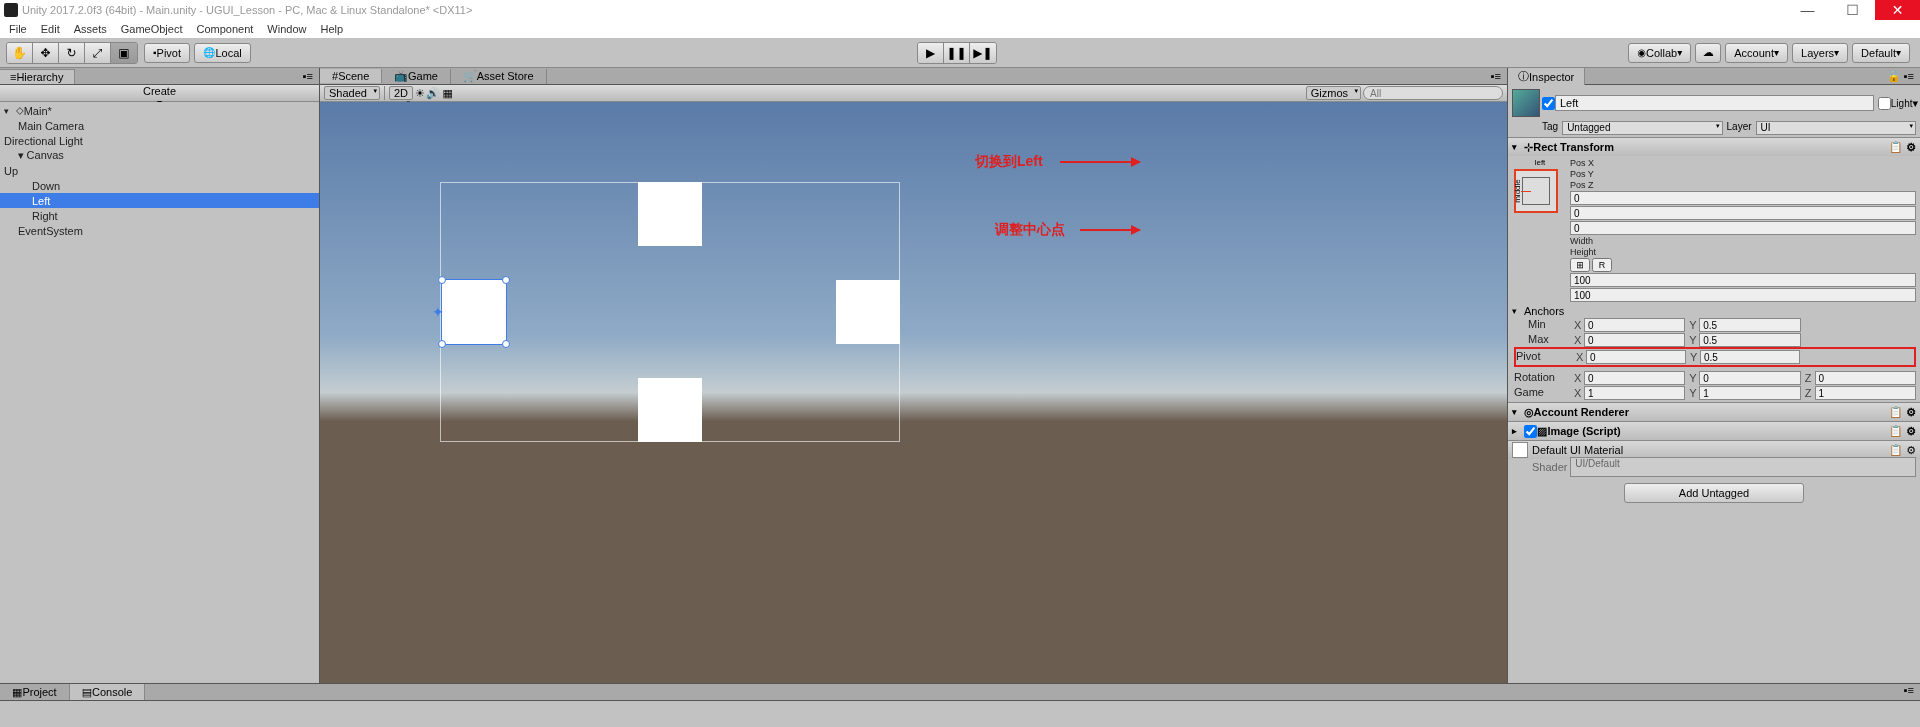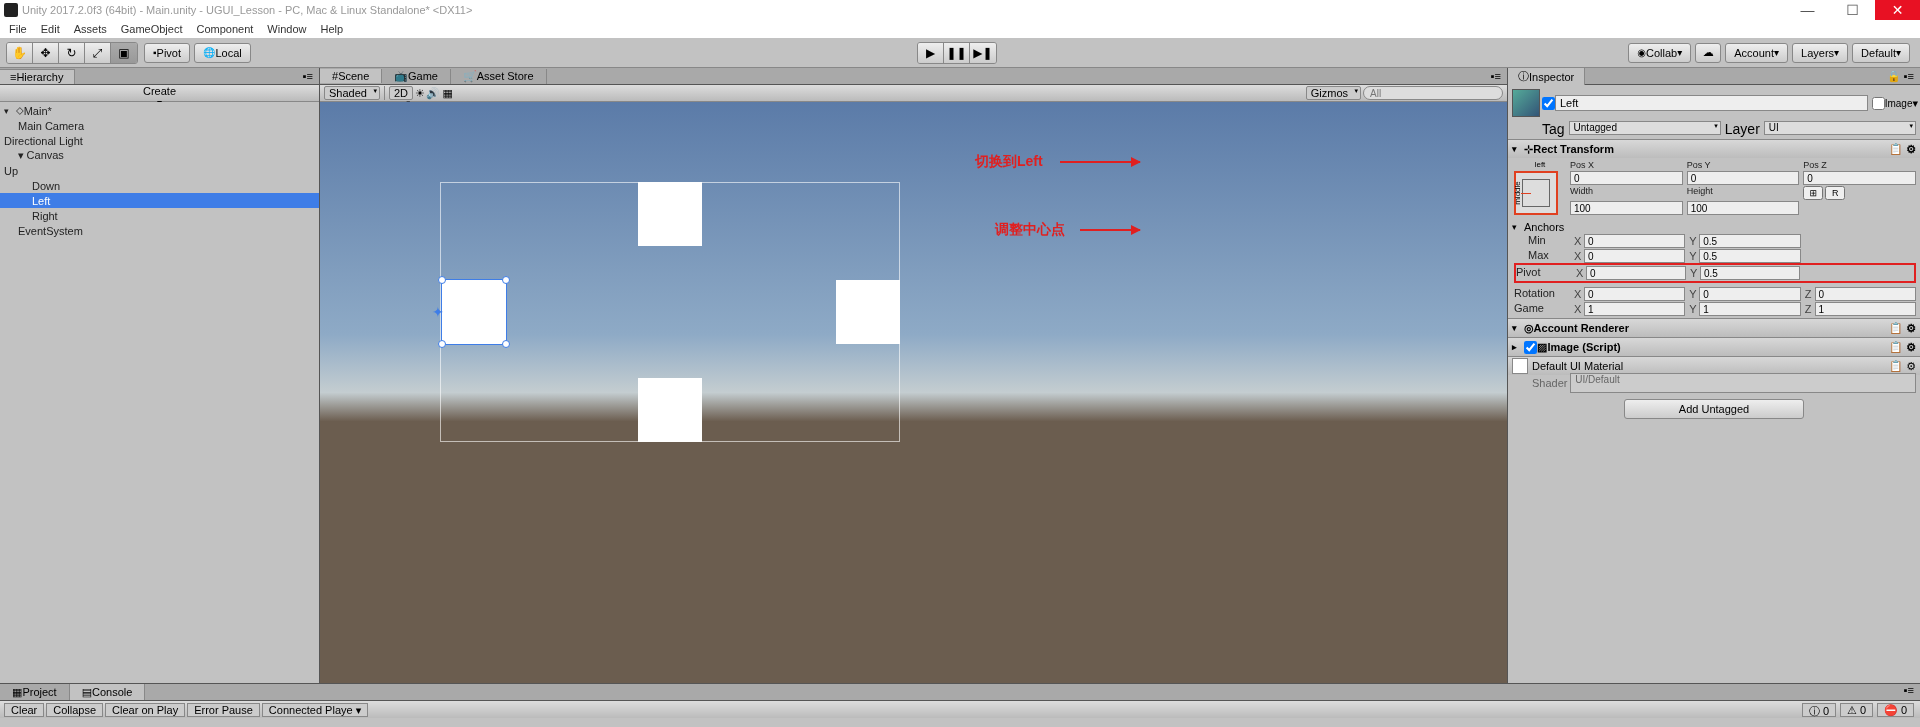"Image" span { text: Image -> Light }
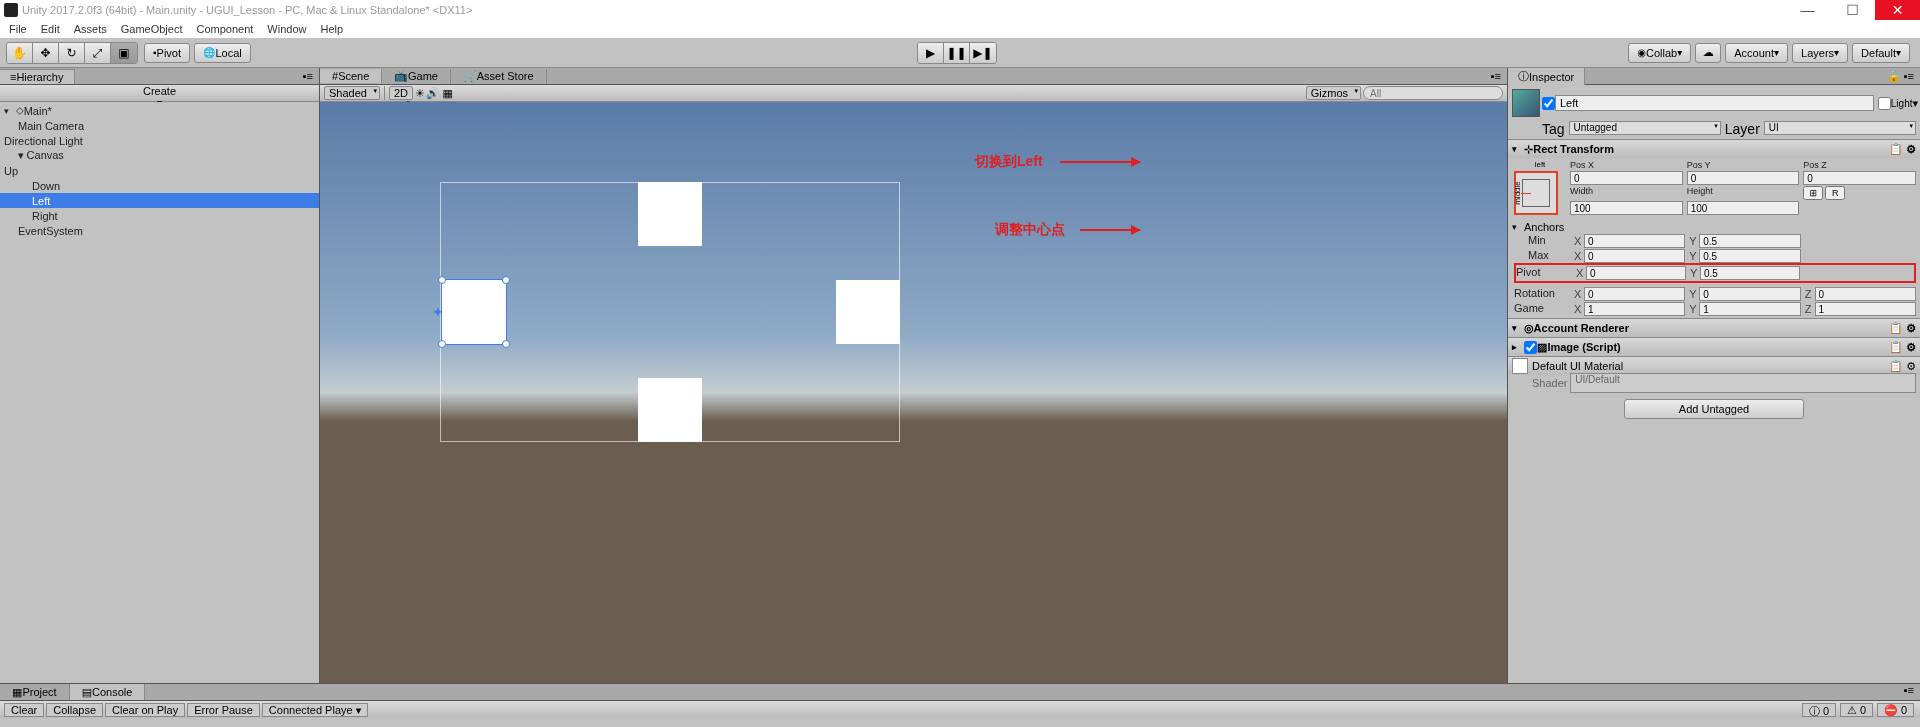"Tag" .tag-layer .lbl { font-size: 14px -> 10px }
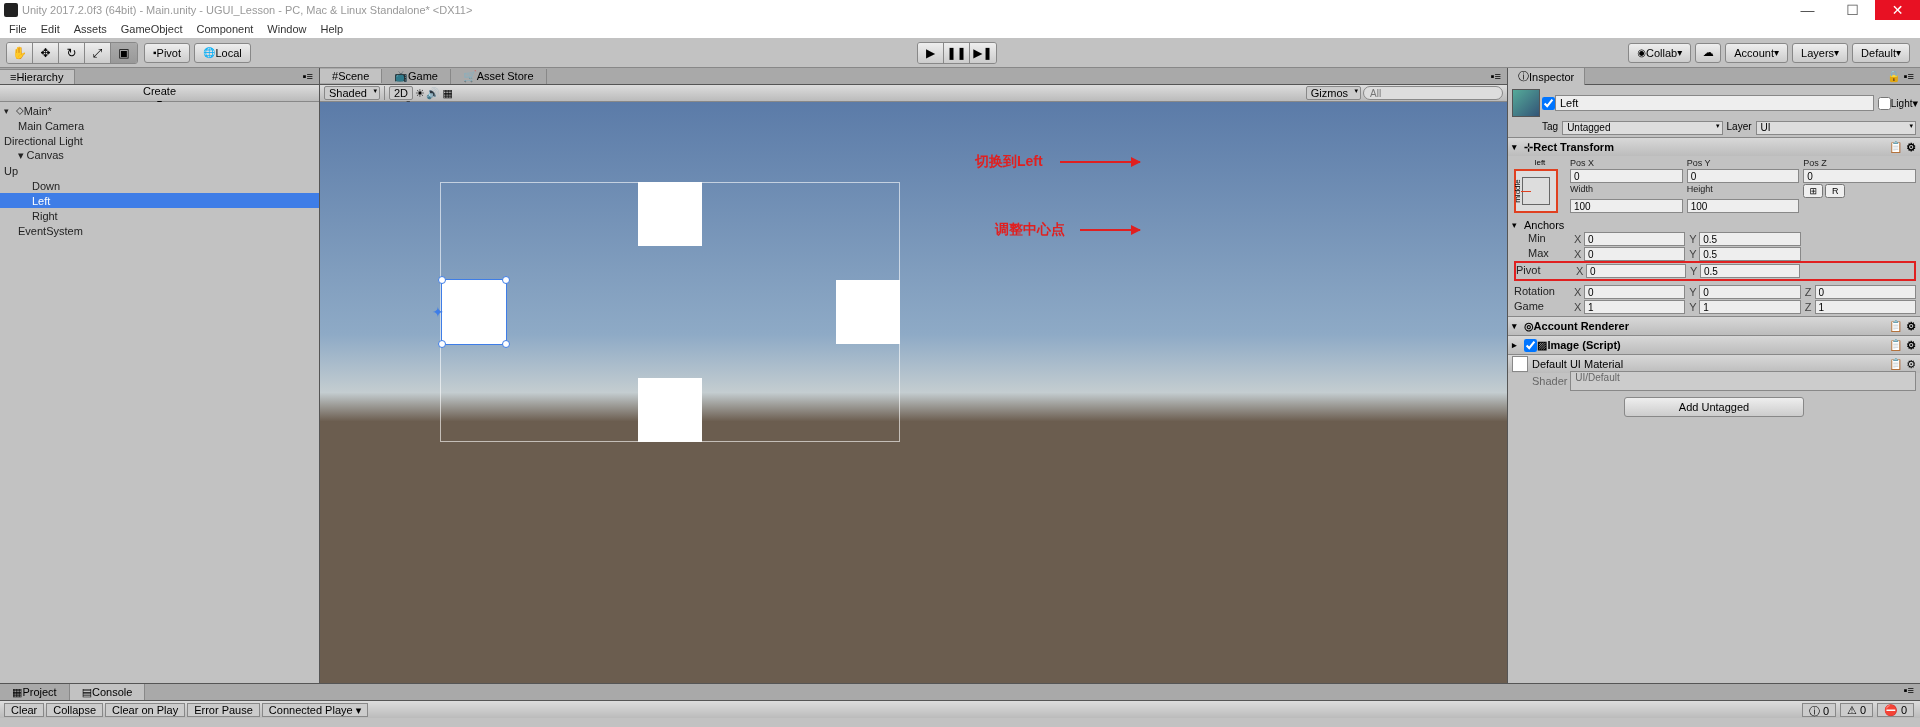"Pos X" div.rt-grid { grid-template-columns: 1fr 1fr 1fr -> 1fr }
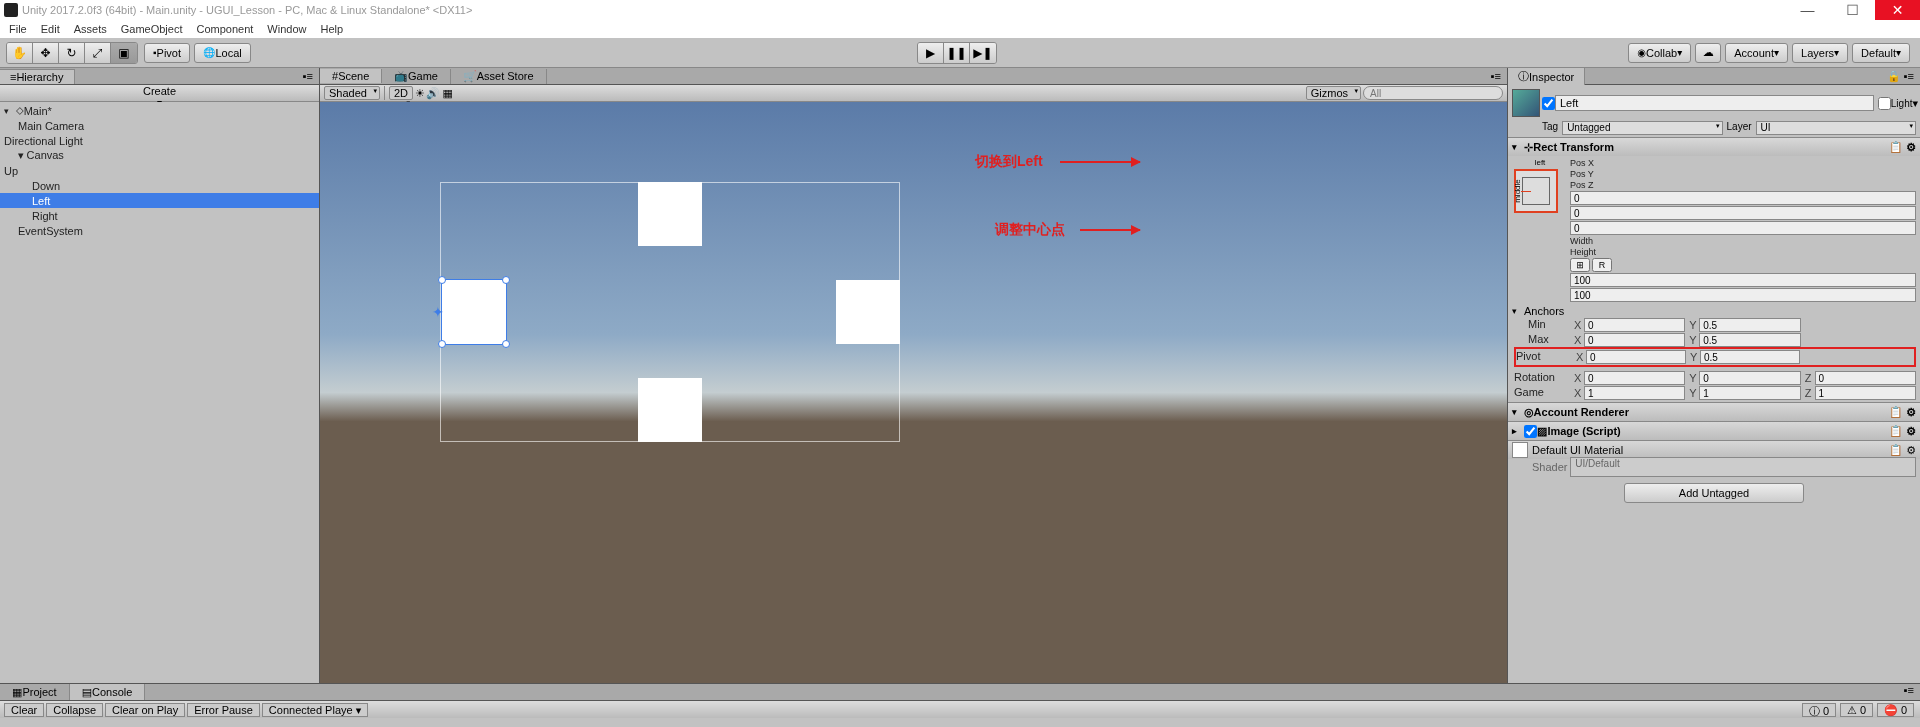"Clear" div.bottom-toolbar { html: <div> <div>Clear</div> <div>Collapse</div> <div>Clear on Play</div> <div>Error Pause</div> <div><span>Connected Playe</span> ▾</div> <div> <div>ⓘ <span>0</span></div> <div>⚠ <span>0</span></div> <div>⛔ <span>0</span></div> </div> </div> -> none }
